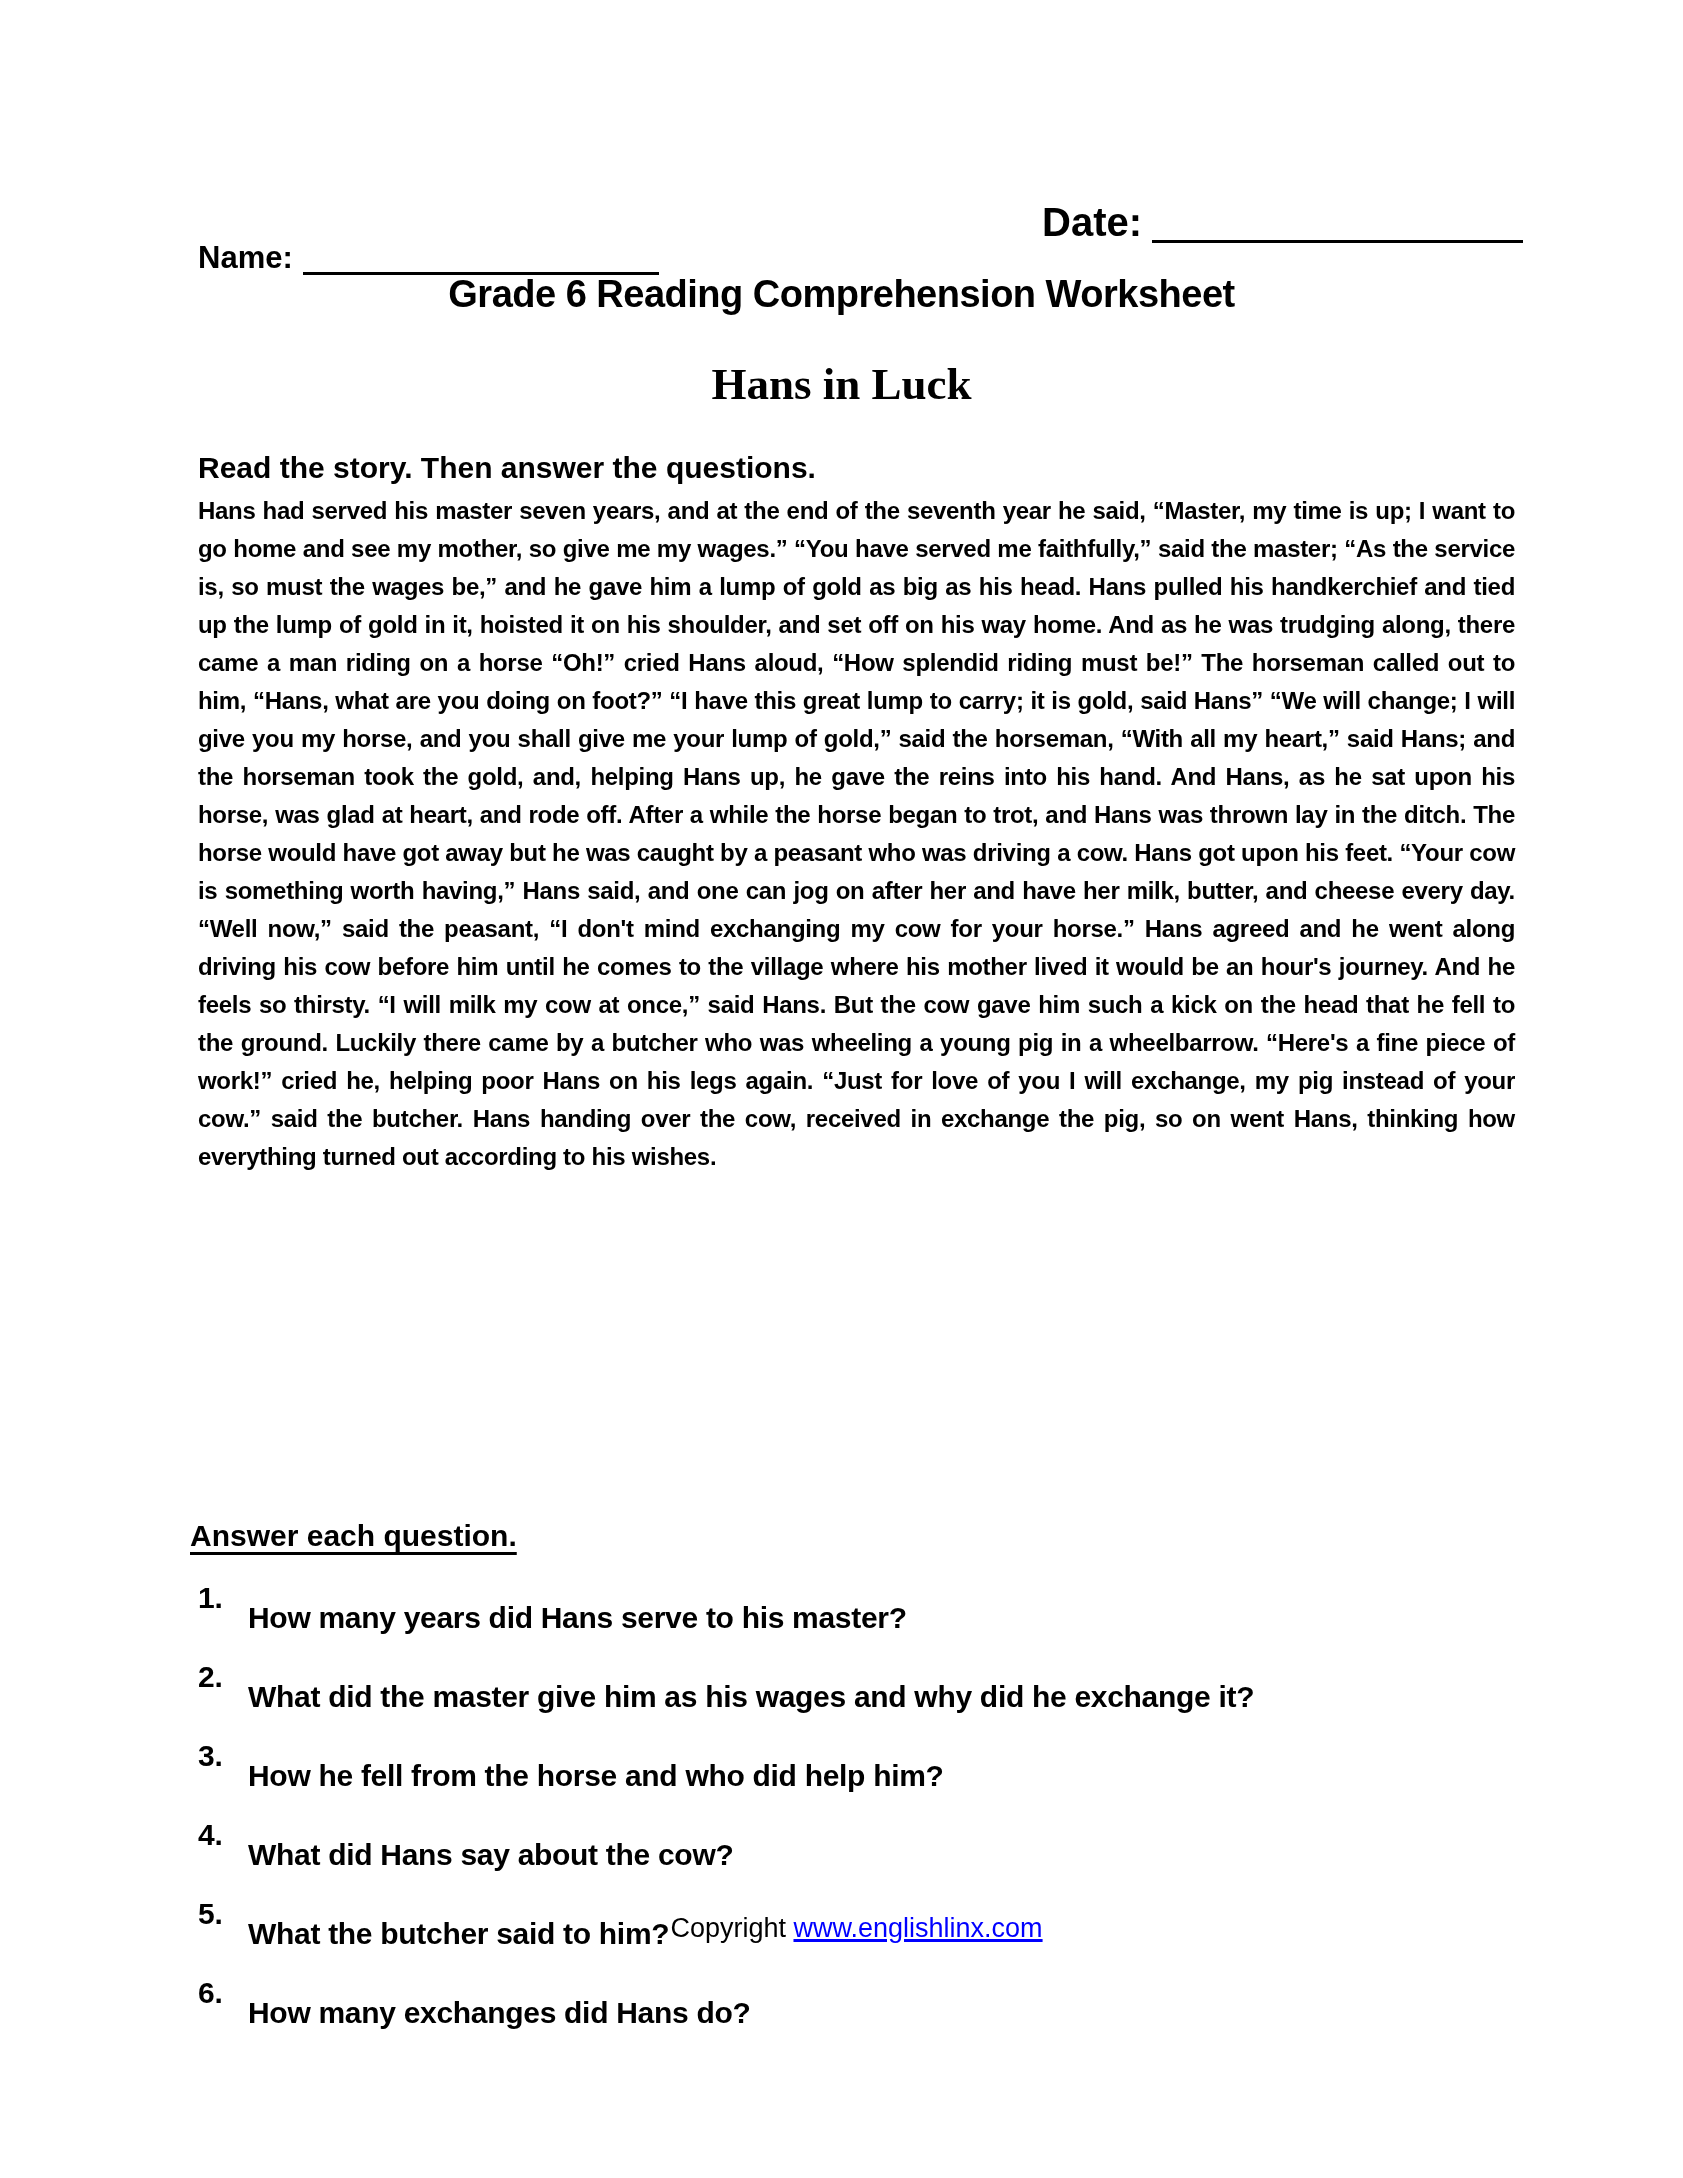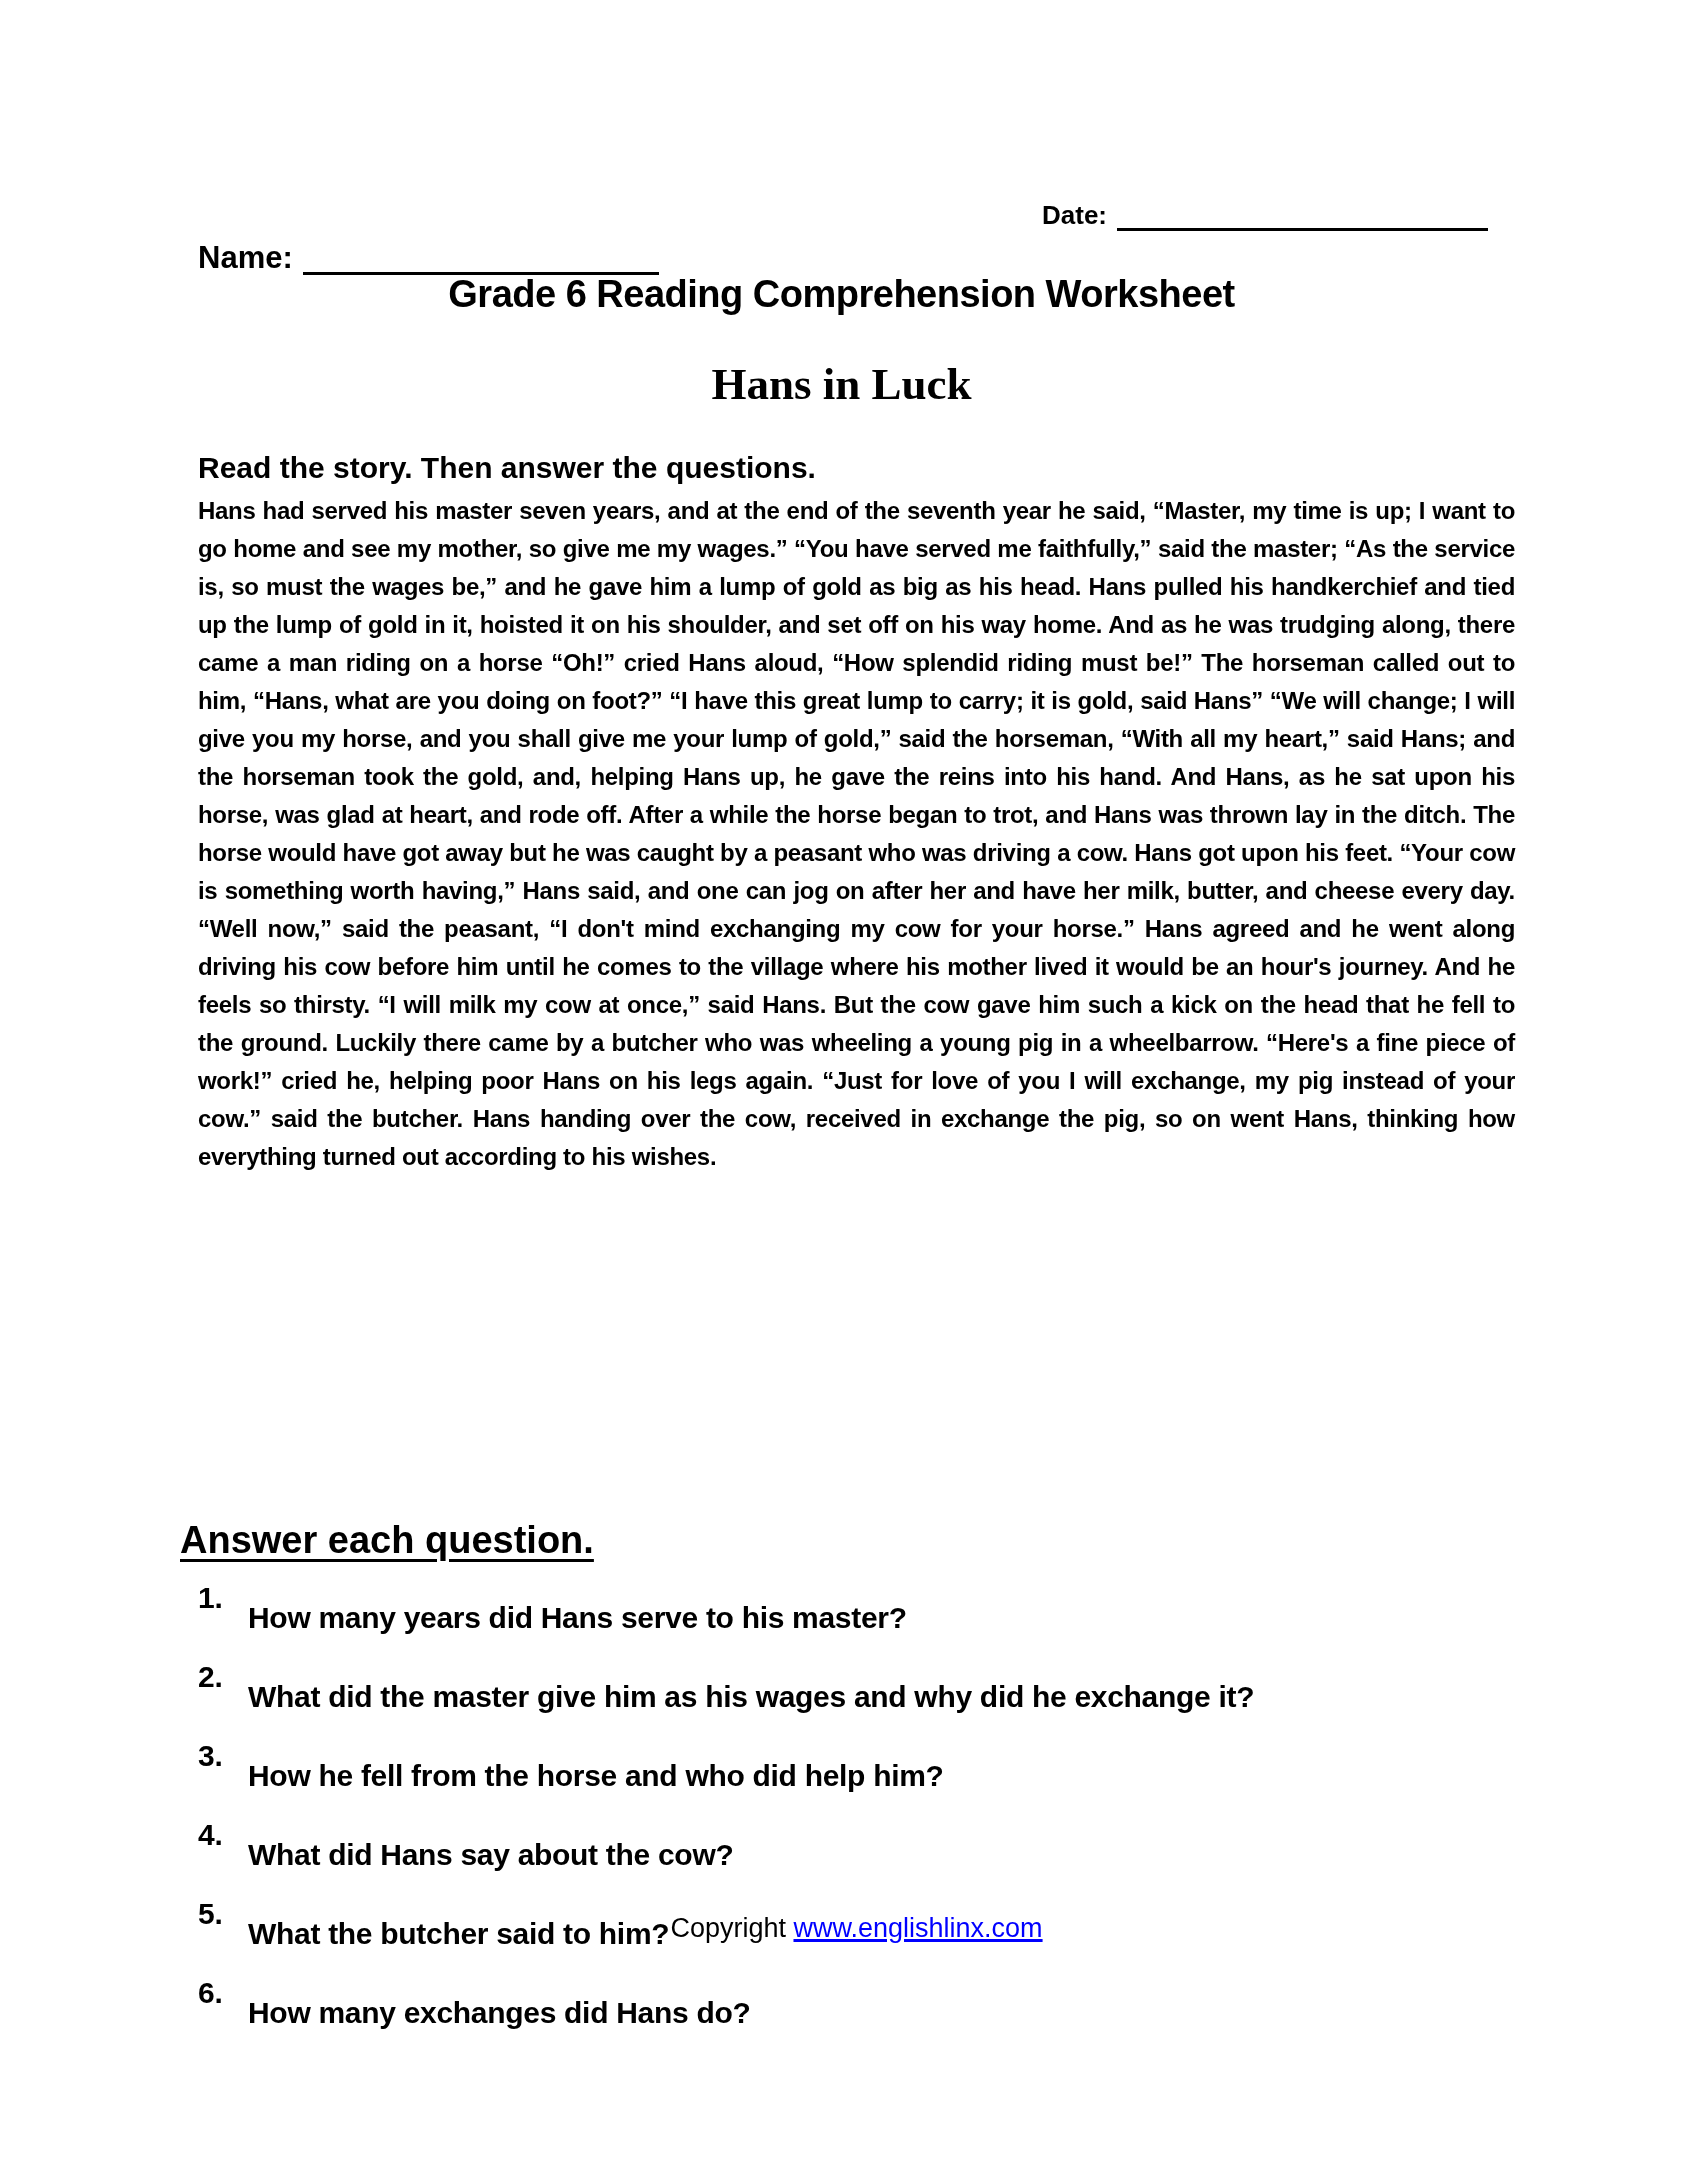"Date:" .date-group { font-size: 26px -> 40px }
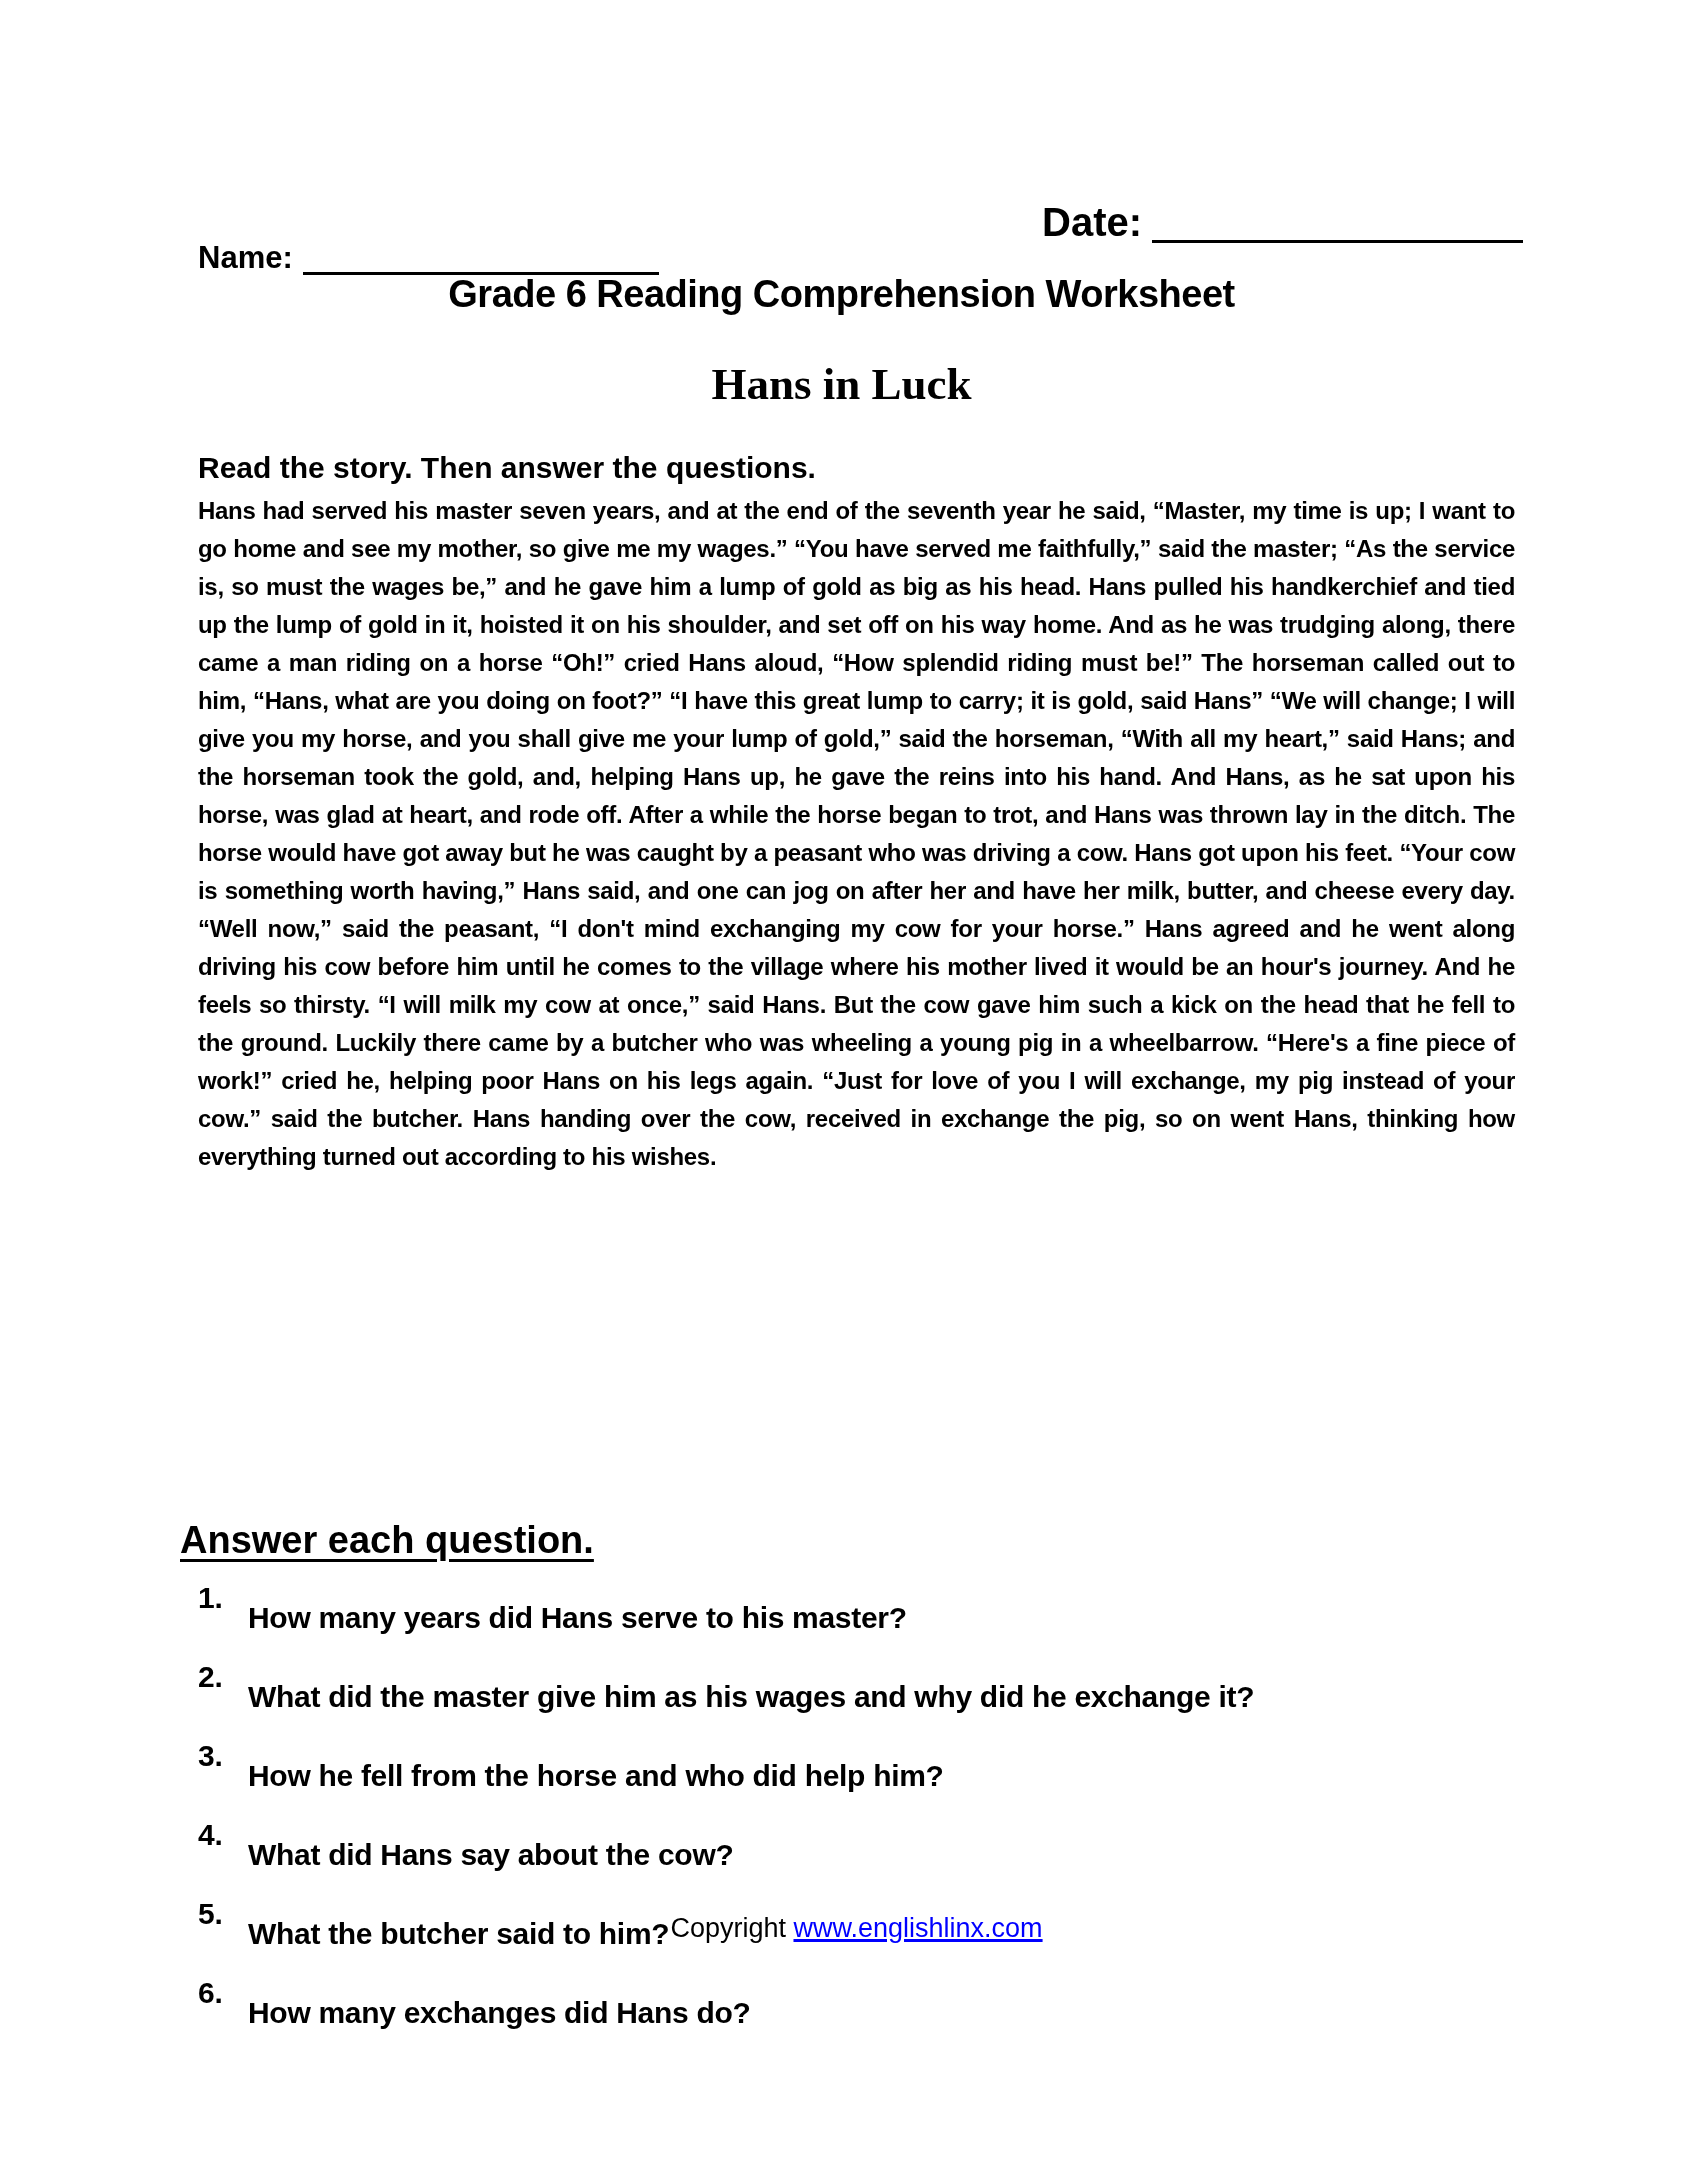"Answer each question." .answer-heading { font-size: 38px -> 30px; left: 180px -> 190px }
